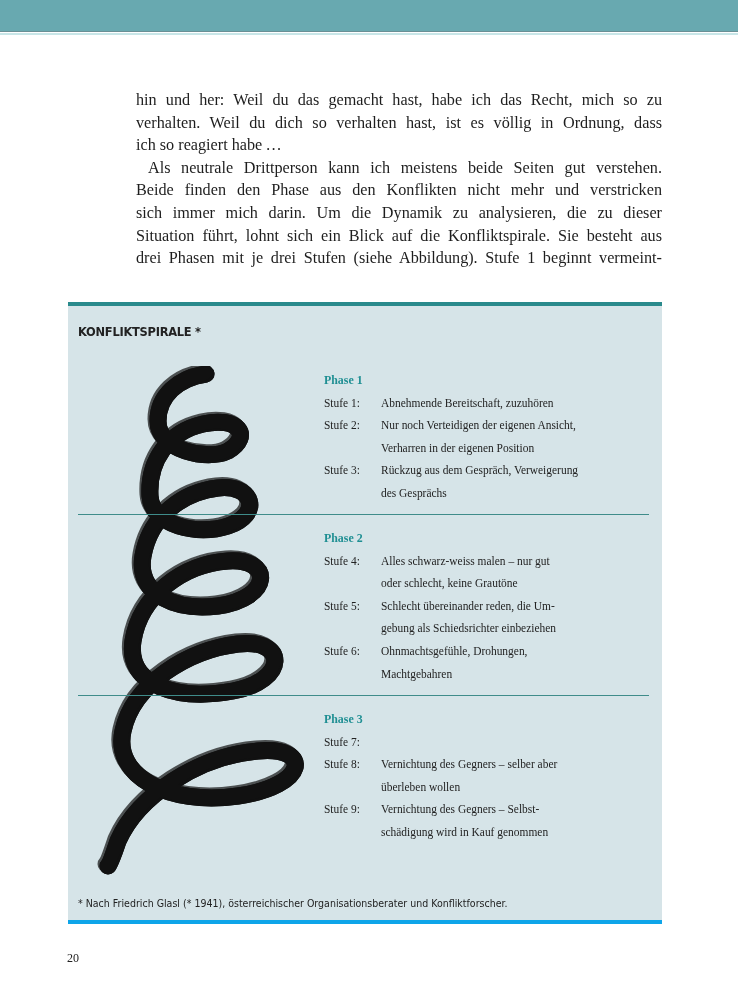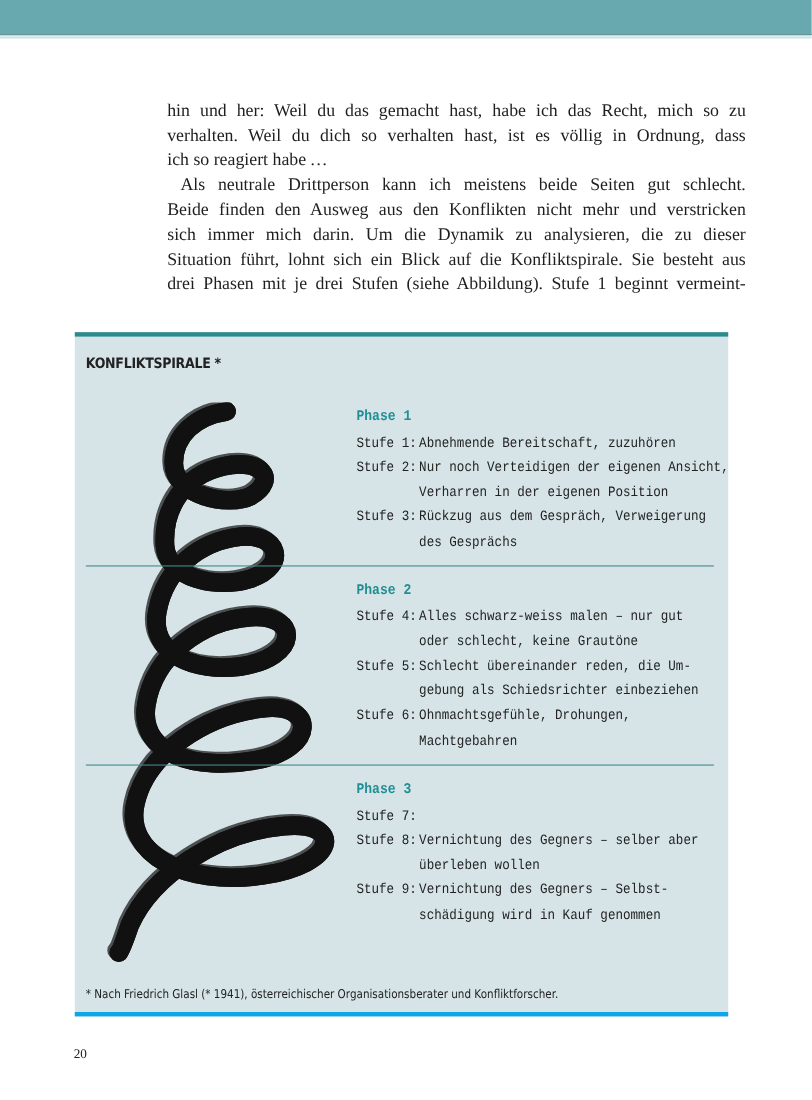"hin und her: Weil du" .body-text { left: 152px -> 136px }
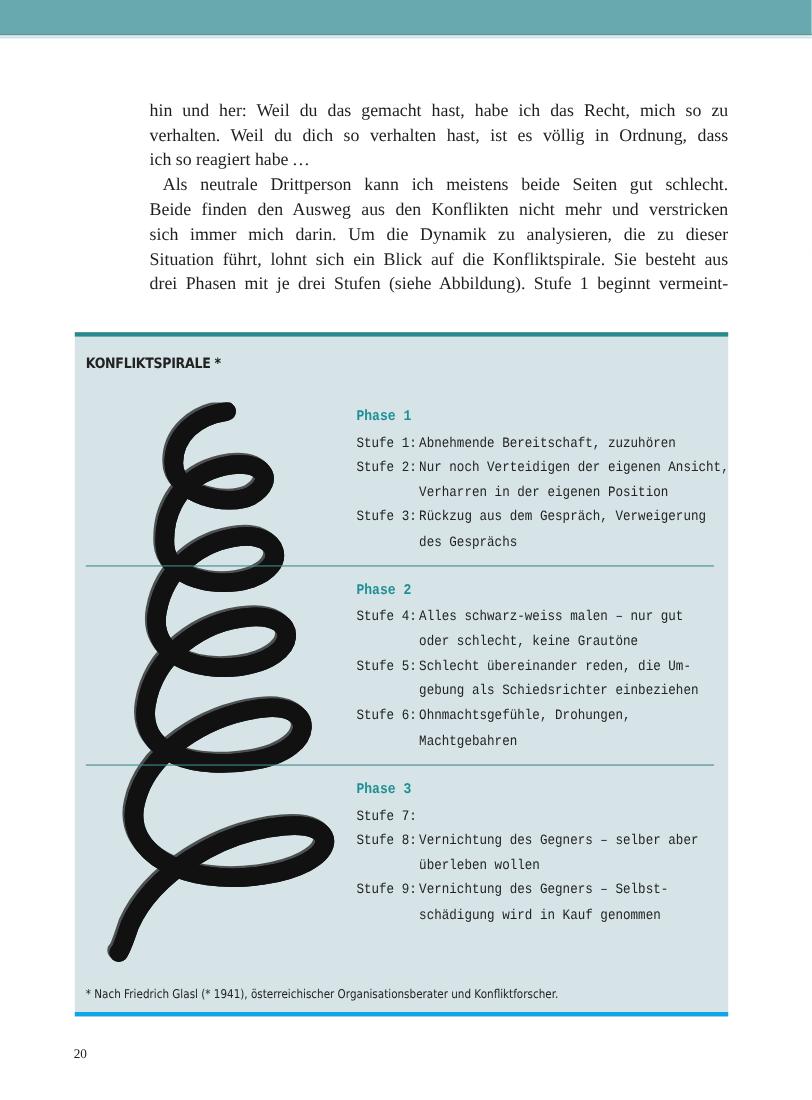"Als neutrale Drittperson kann ich" span.line { text: schlecht -> verstehen }
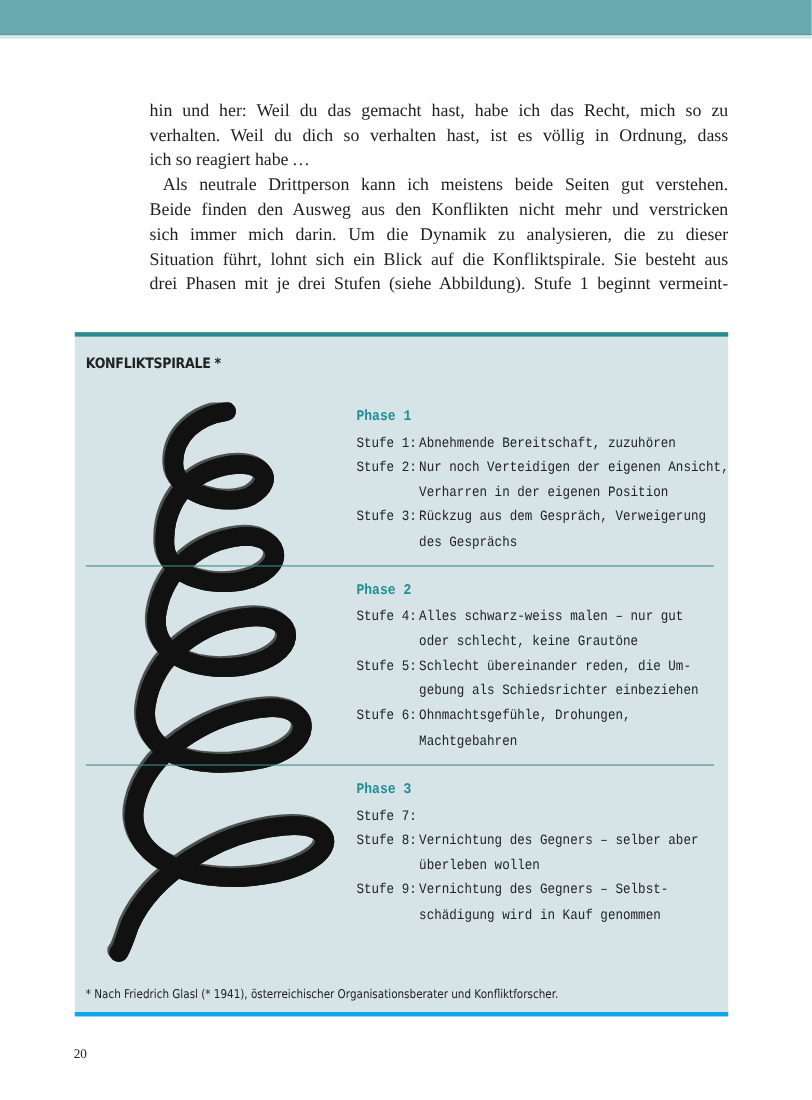"Beide finden den Ausweg aus" span.line { text: Ausweg -> Phase }
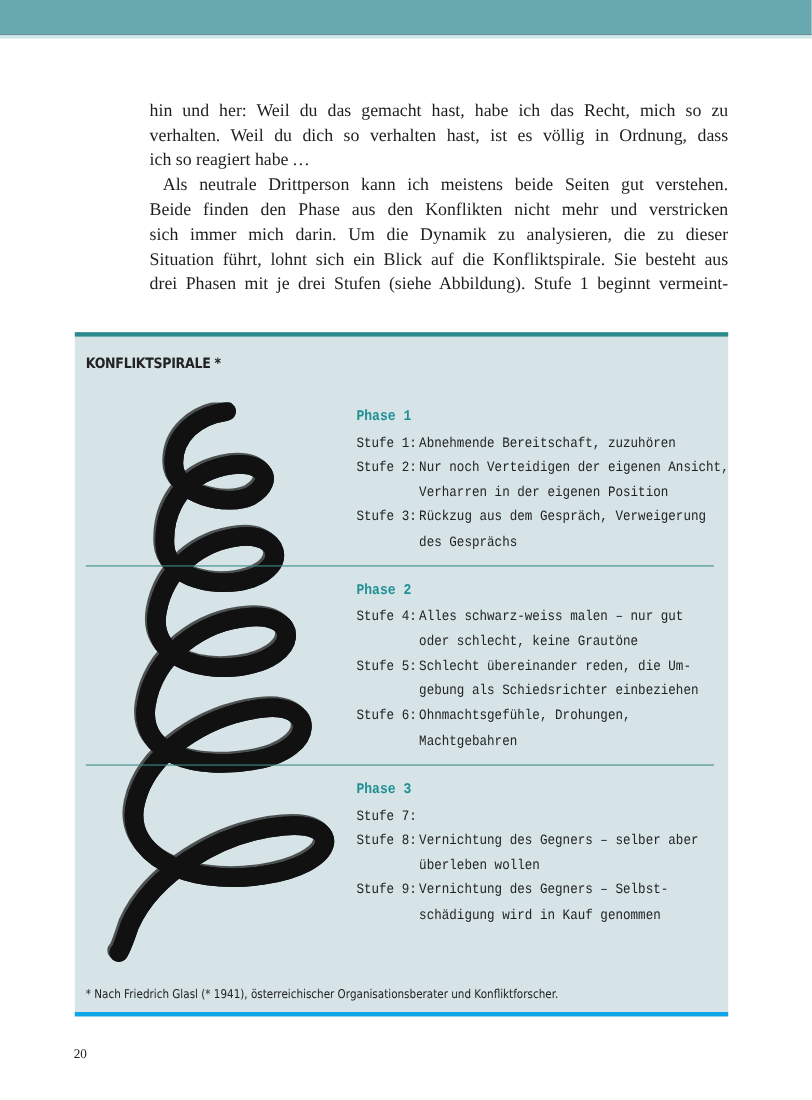"Phase 1" .phase { font-family: Liberation Mono, monospace -> Liberation Serif, serif }
